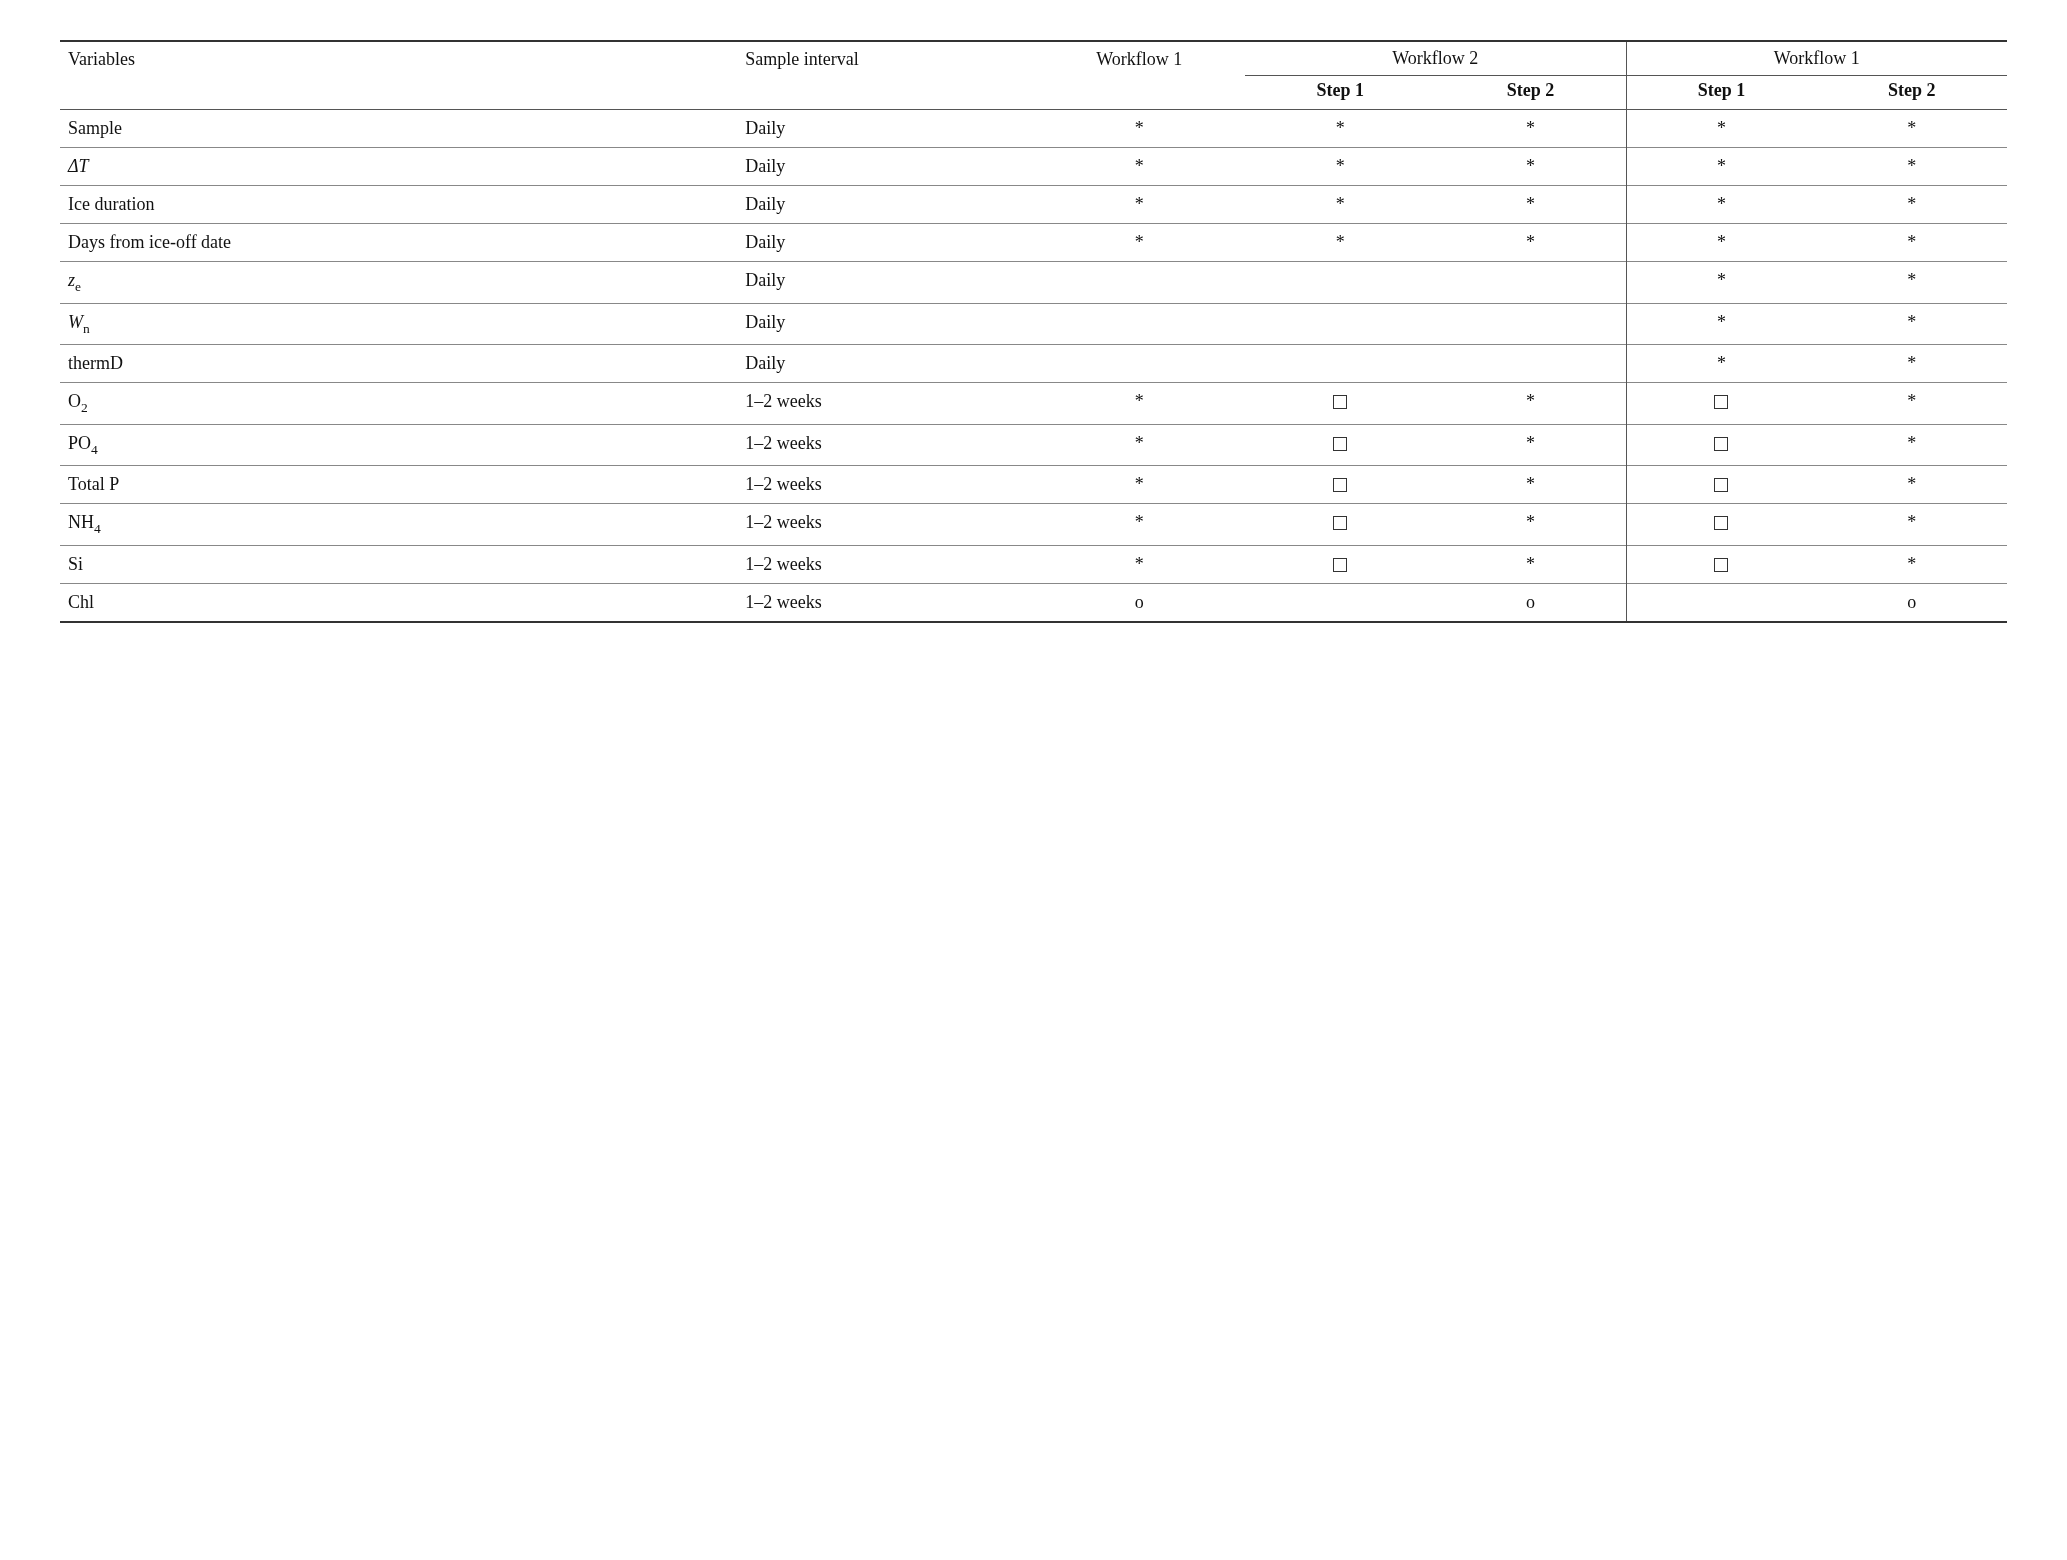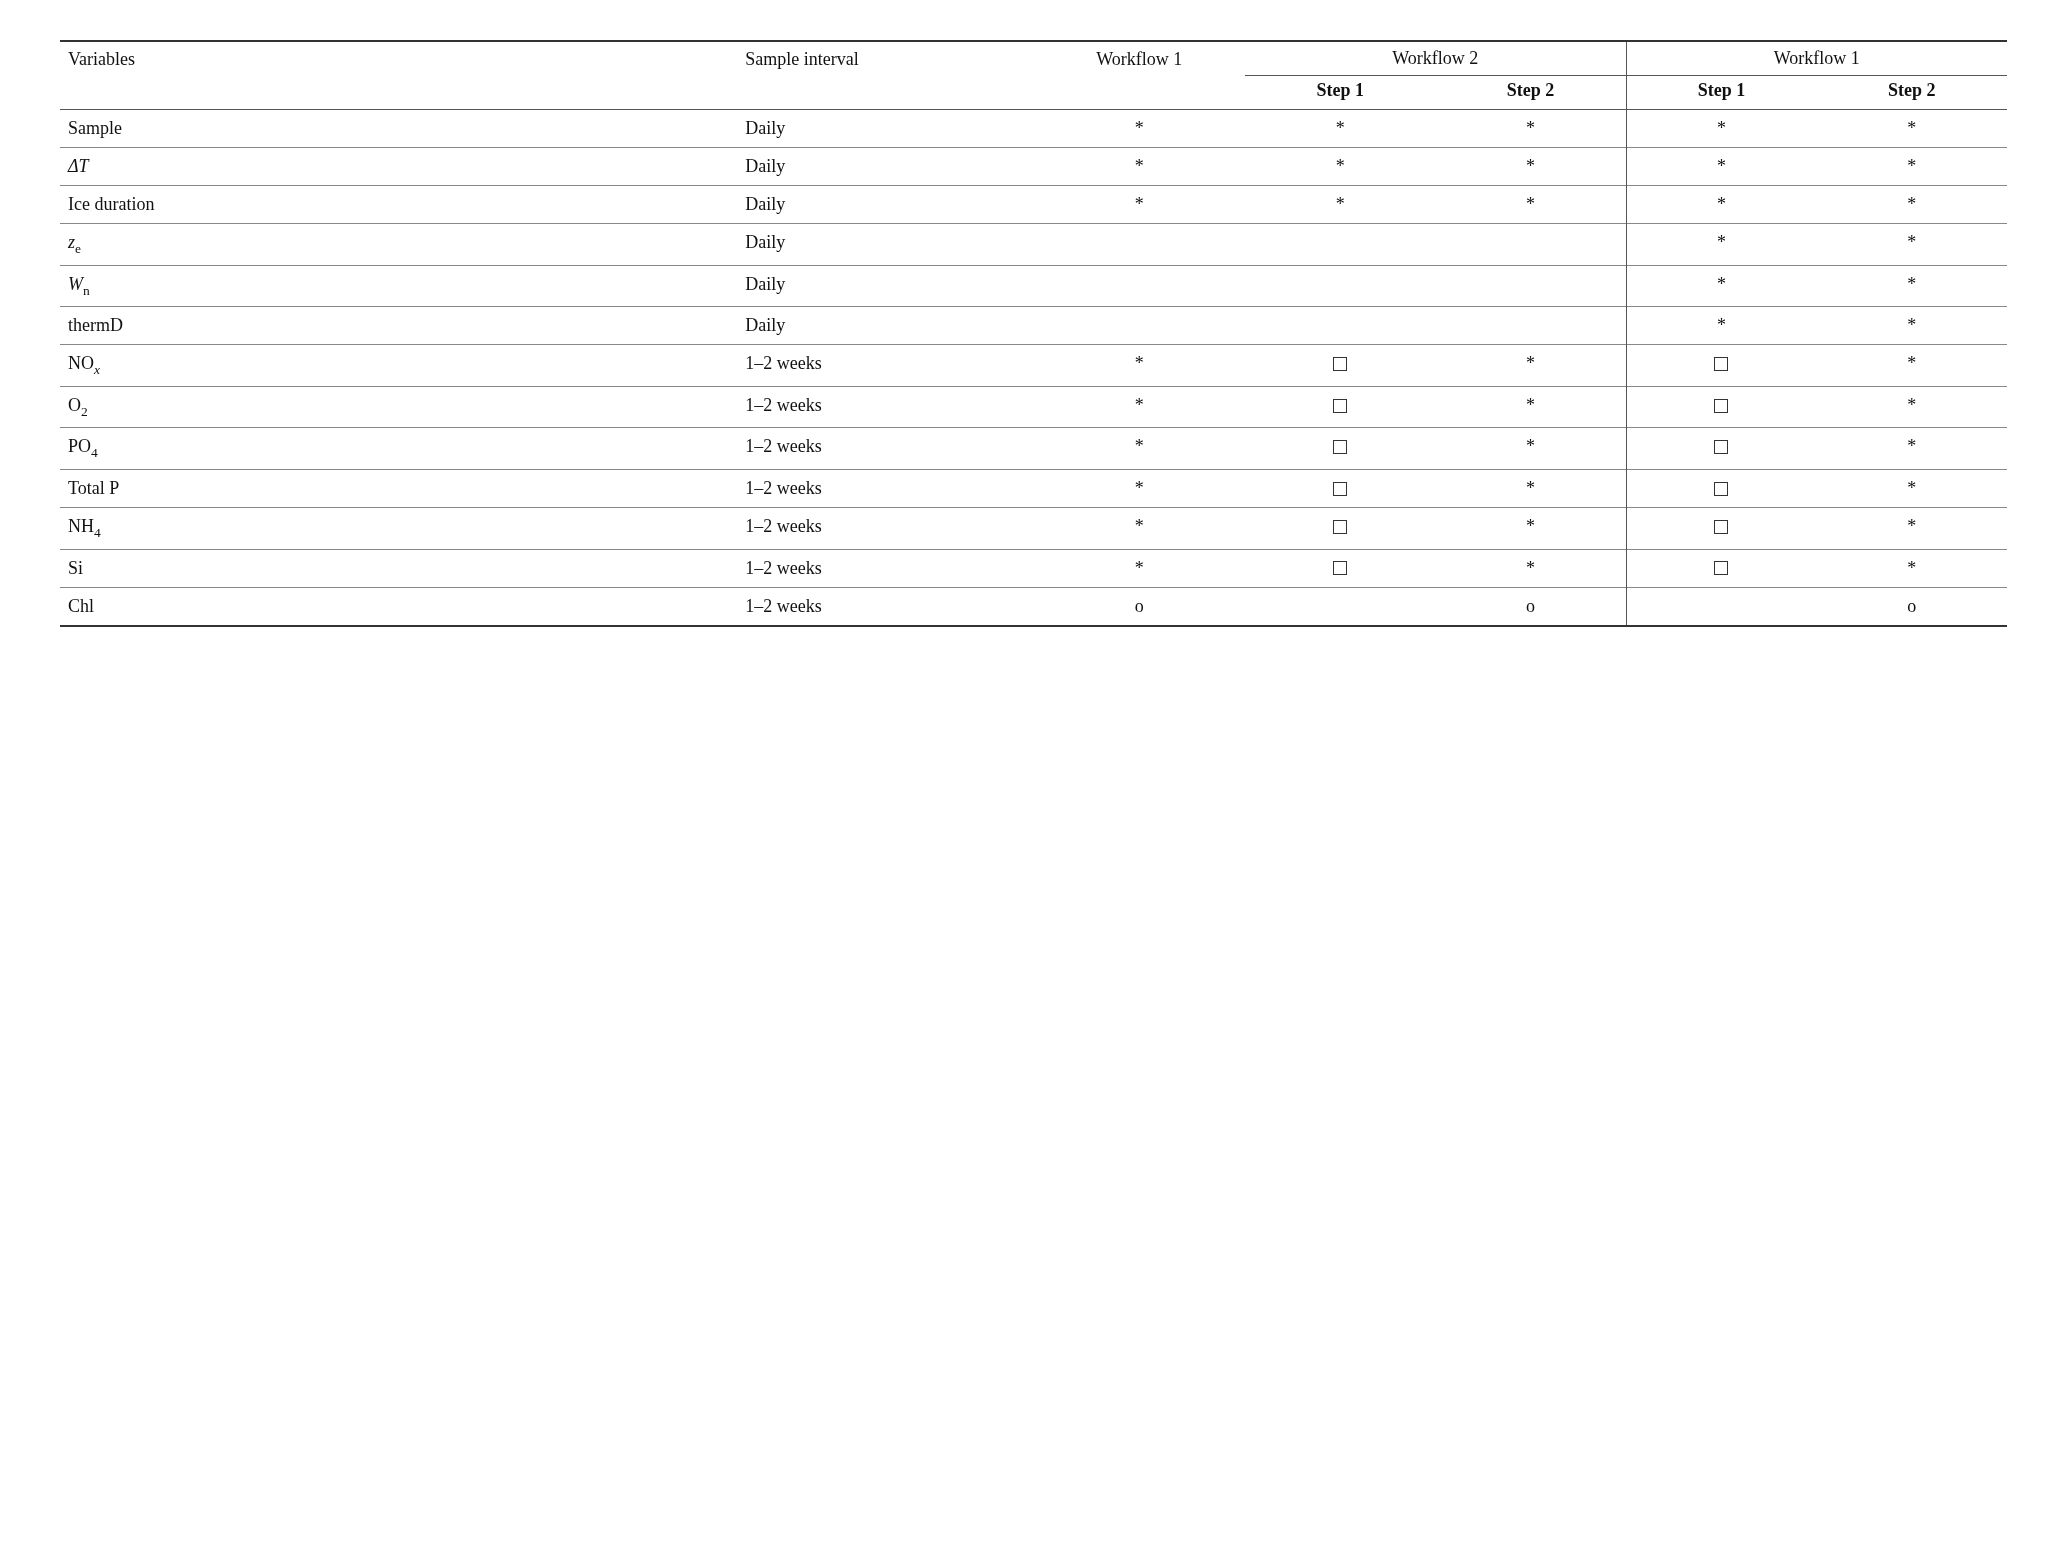"Days from ice-off date" tr { html: none -> <tr> <td>Days from ice-off date</td> <td>Daily</td> <td>*</td> <td>*</td> <td>*</td> <td>*</td> <td>*</td> </tr> }
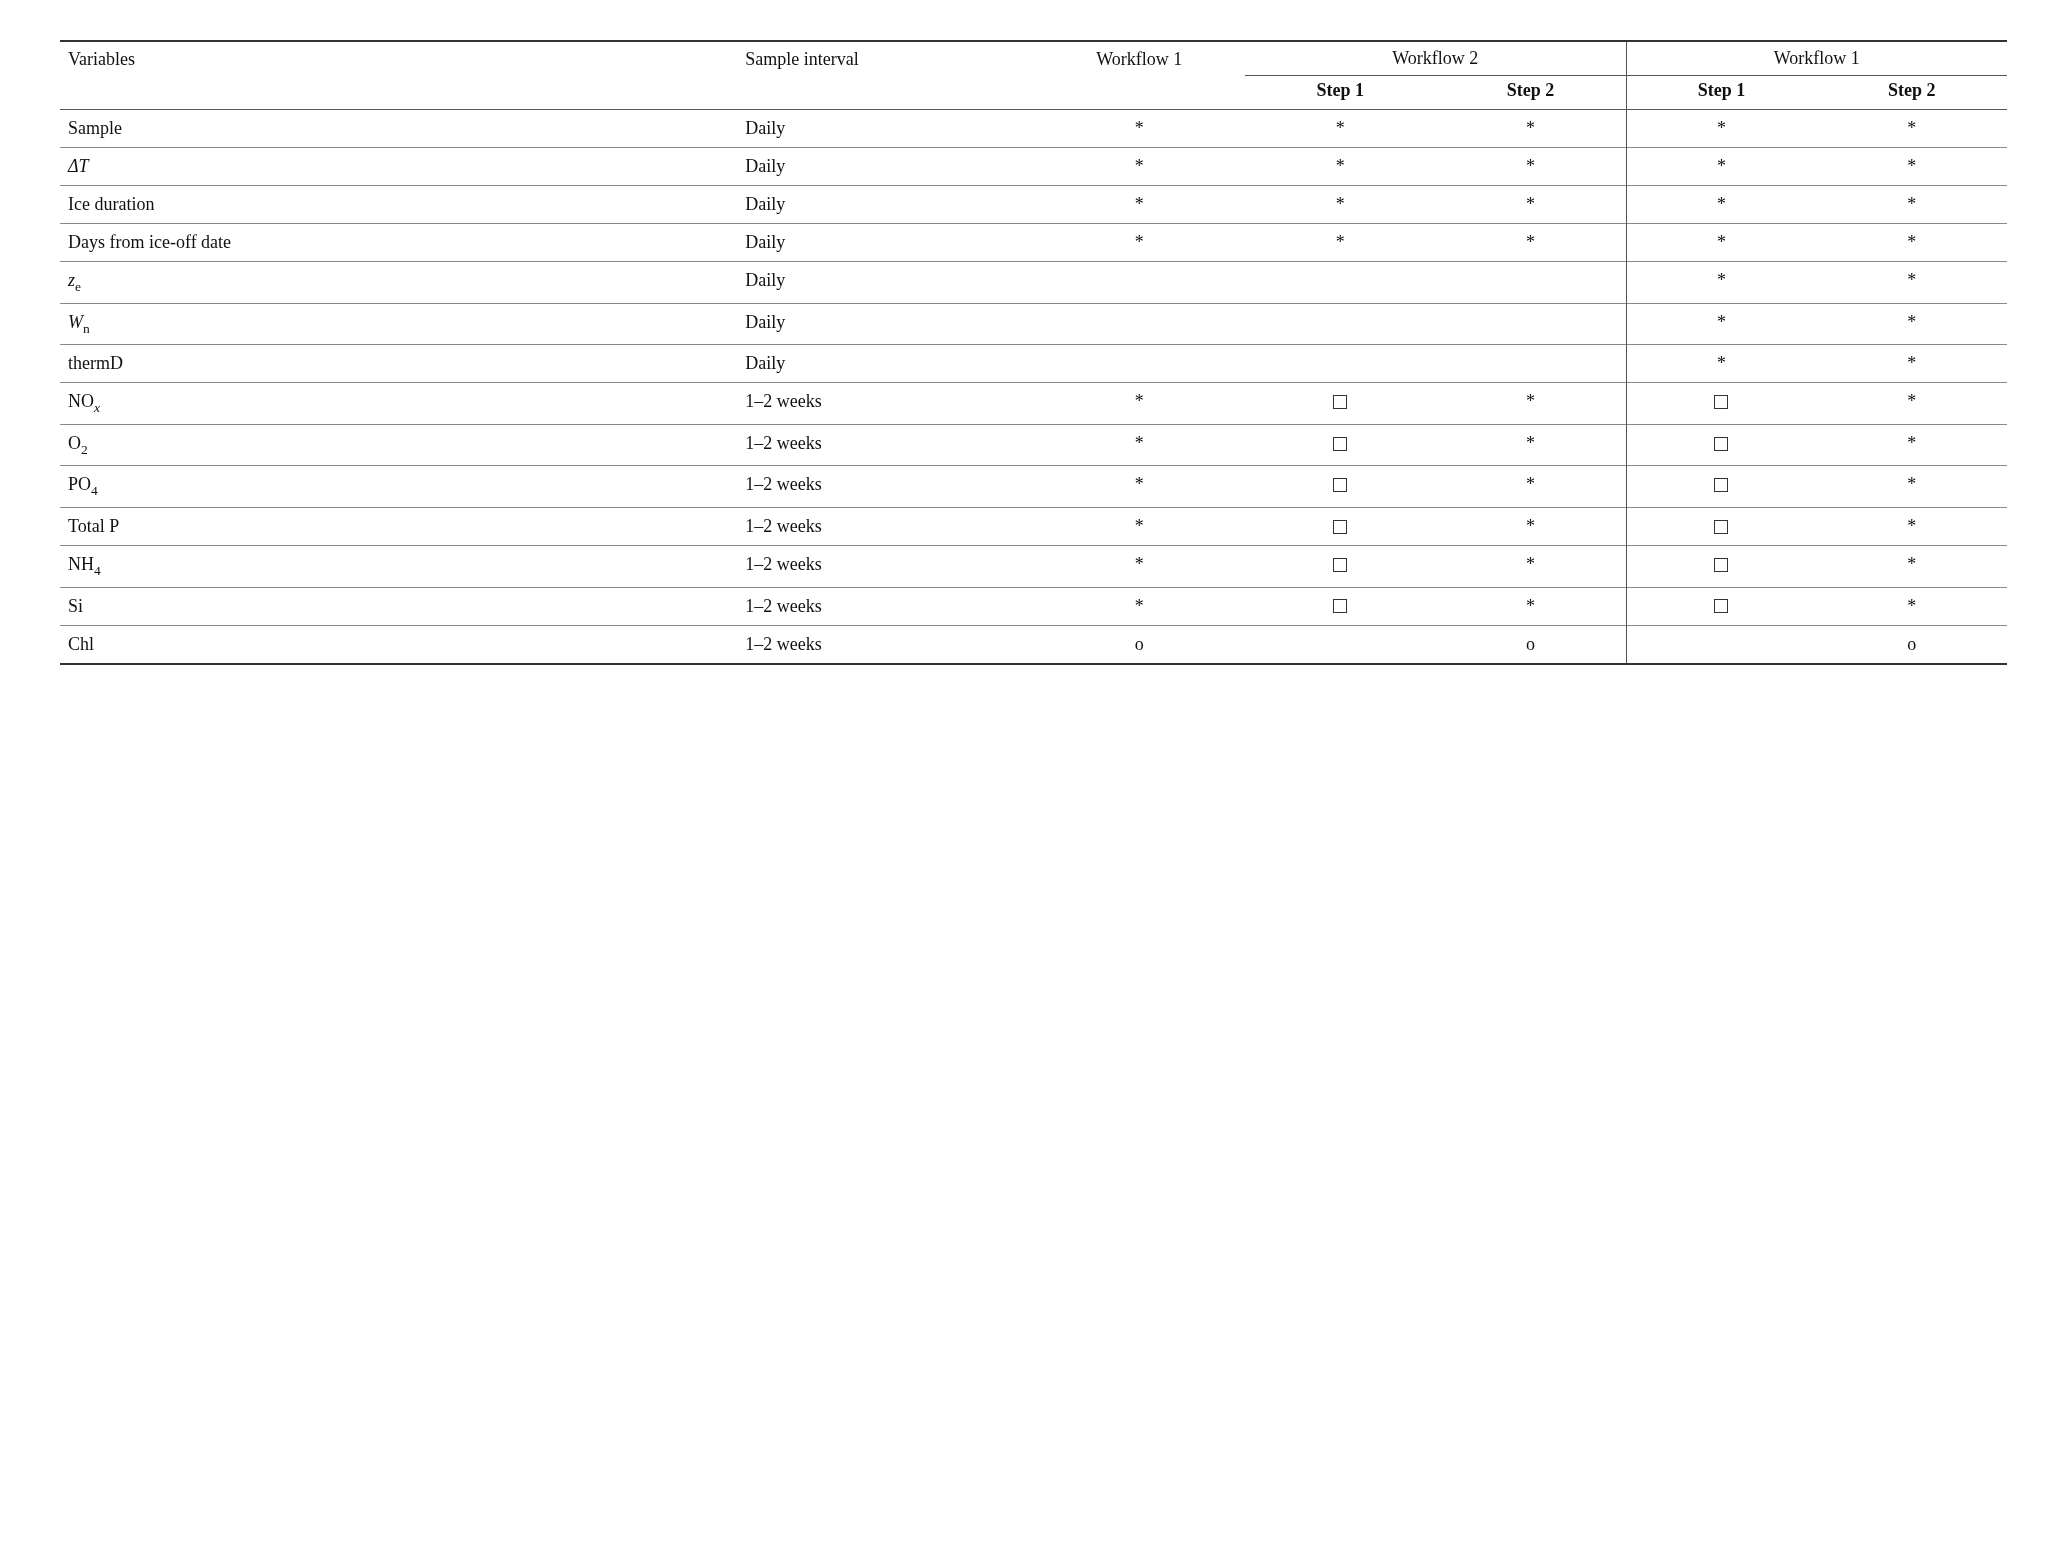"NOx" tr { html: <tr> <td>NO<sub><i>x</i></sub></td> <td>1–2 weeks</td> <td>*</td> <td><span></span></td> <td>*</td> <td><span></span></td> <td>*</td> </tr> -> none }
